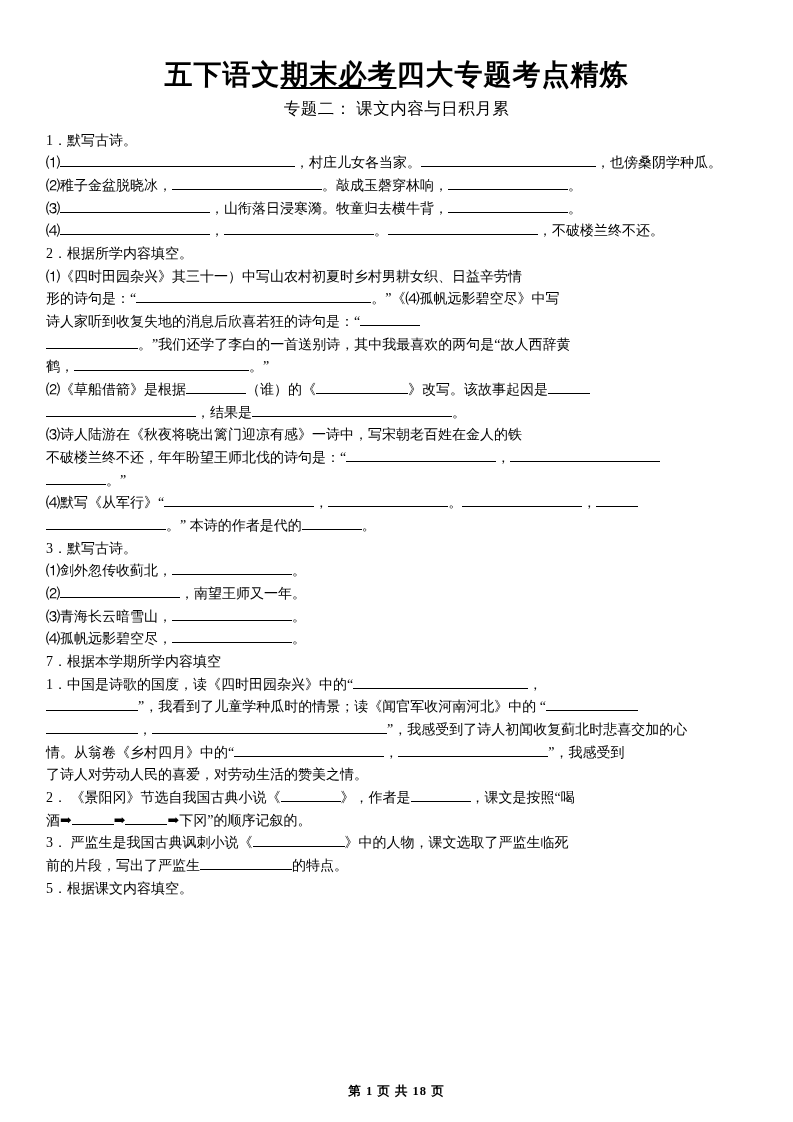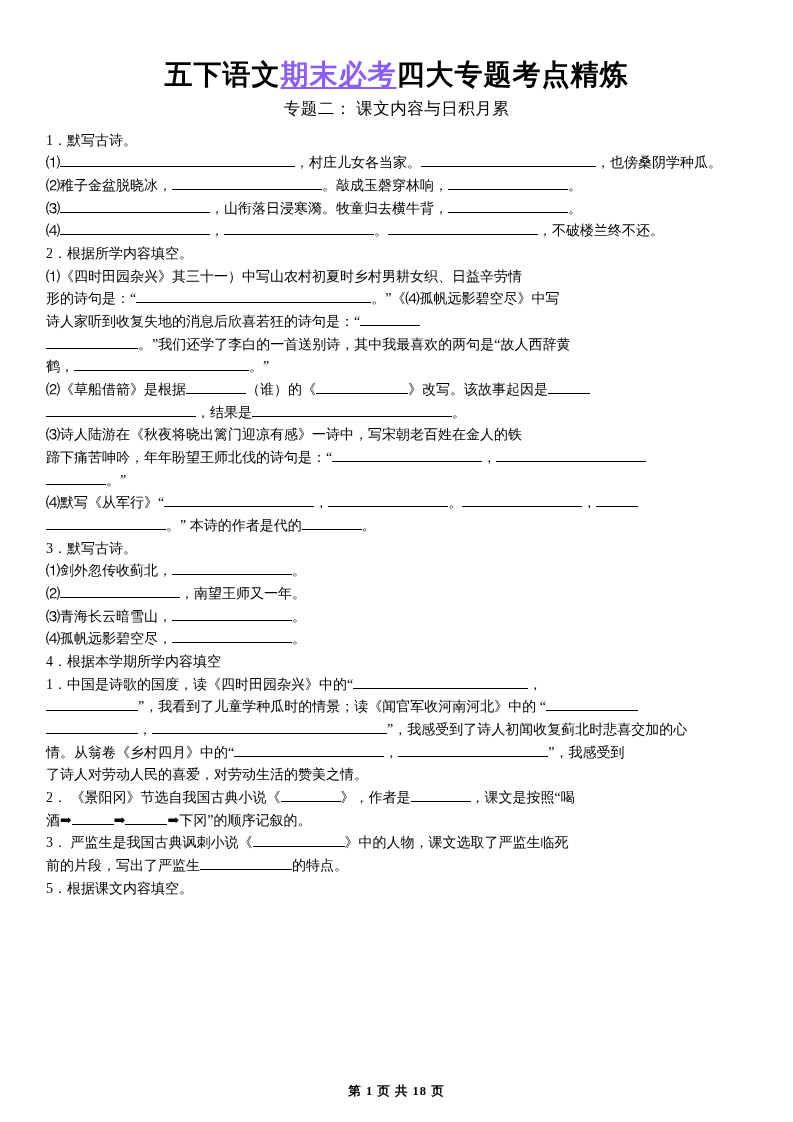"期末必考" .title .hl { color: #8b5cf6 -> #000000 }
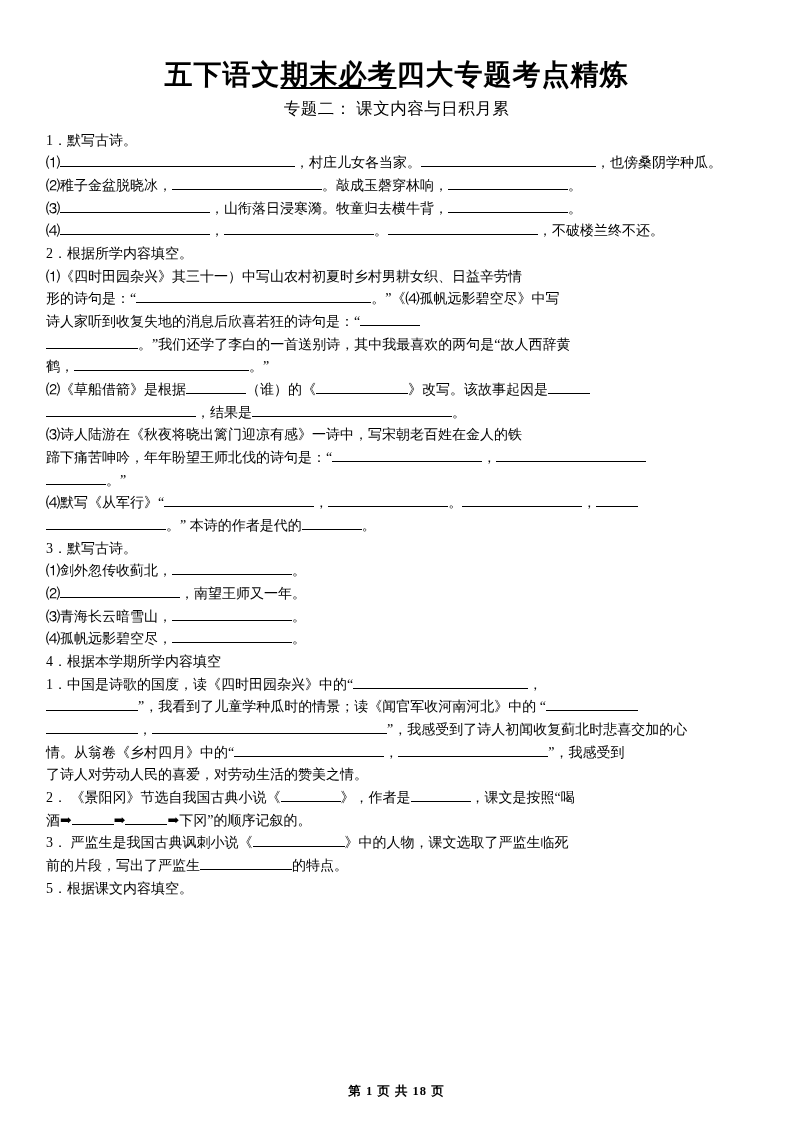"蹄下痛苦呻吟，年年盼望王师北伐的诗句是：“" span { text: 蹄下痛苦呻吟 -> 不破楼兰终不还 }
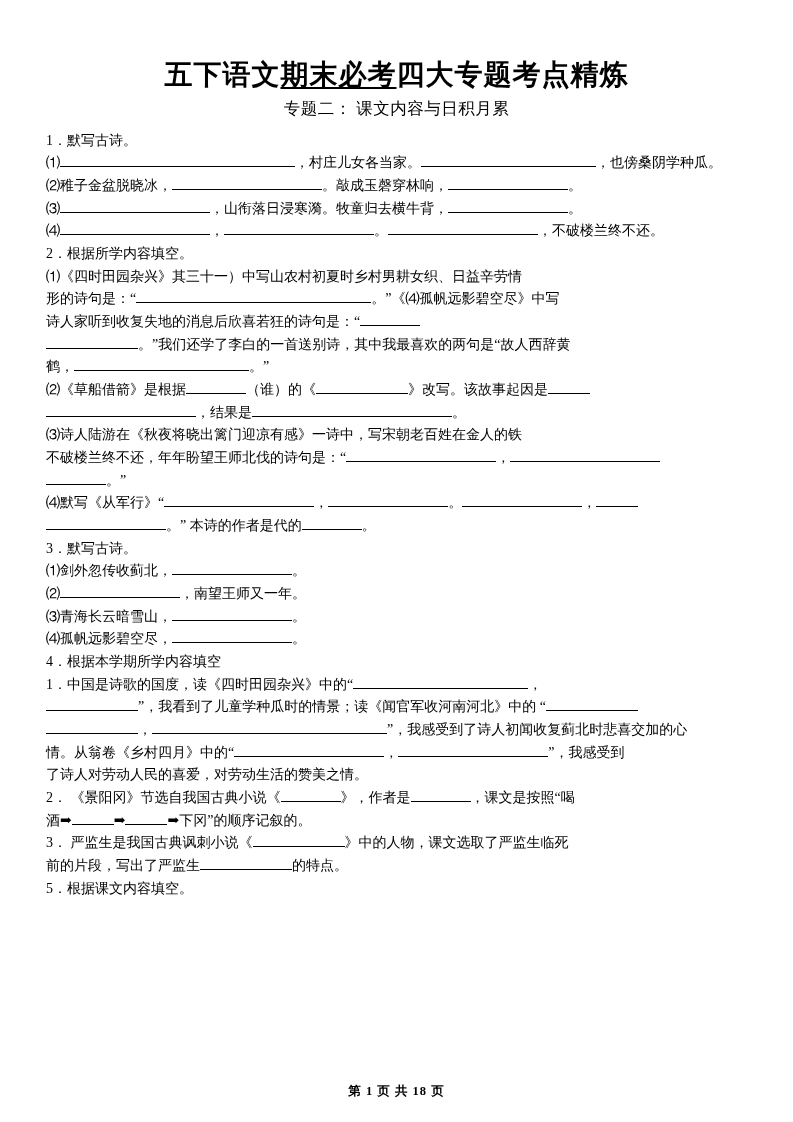"4．根据本学期所学内容填空" p.ln { text: 4 -> 7 }
